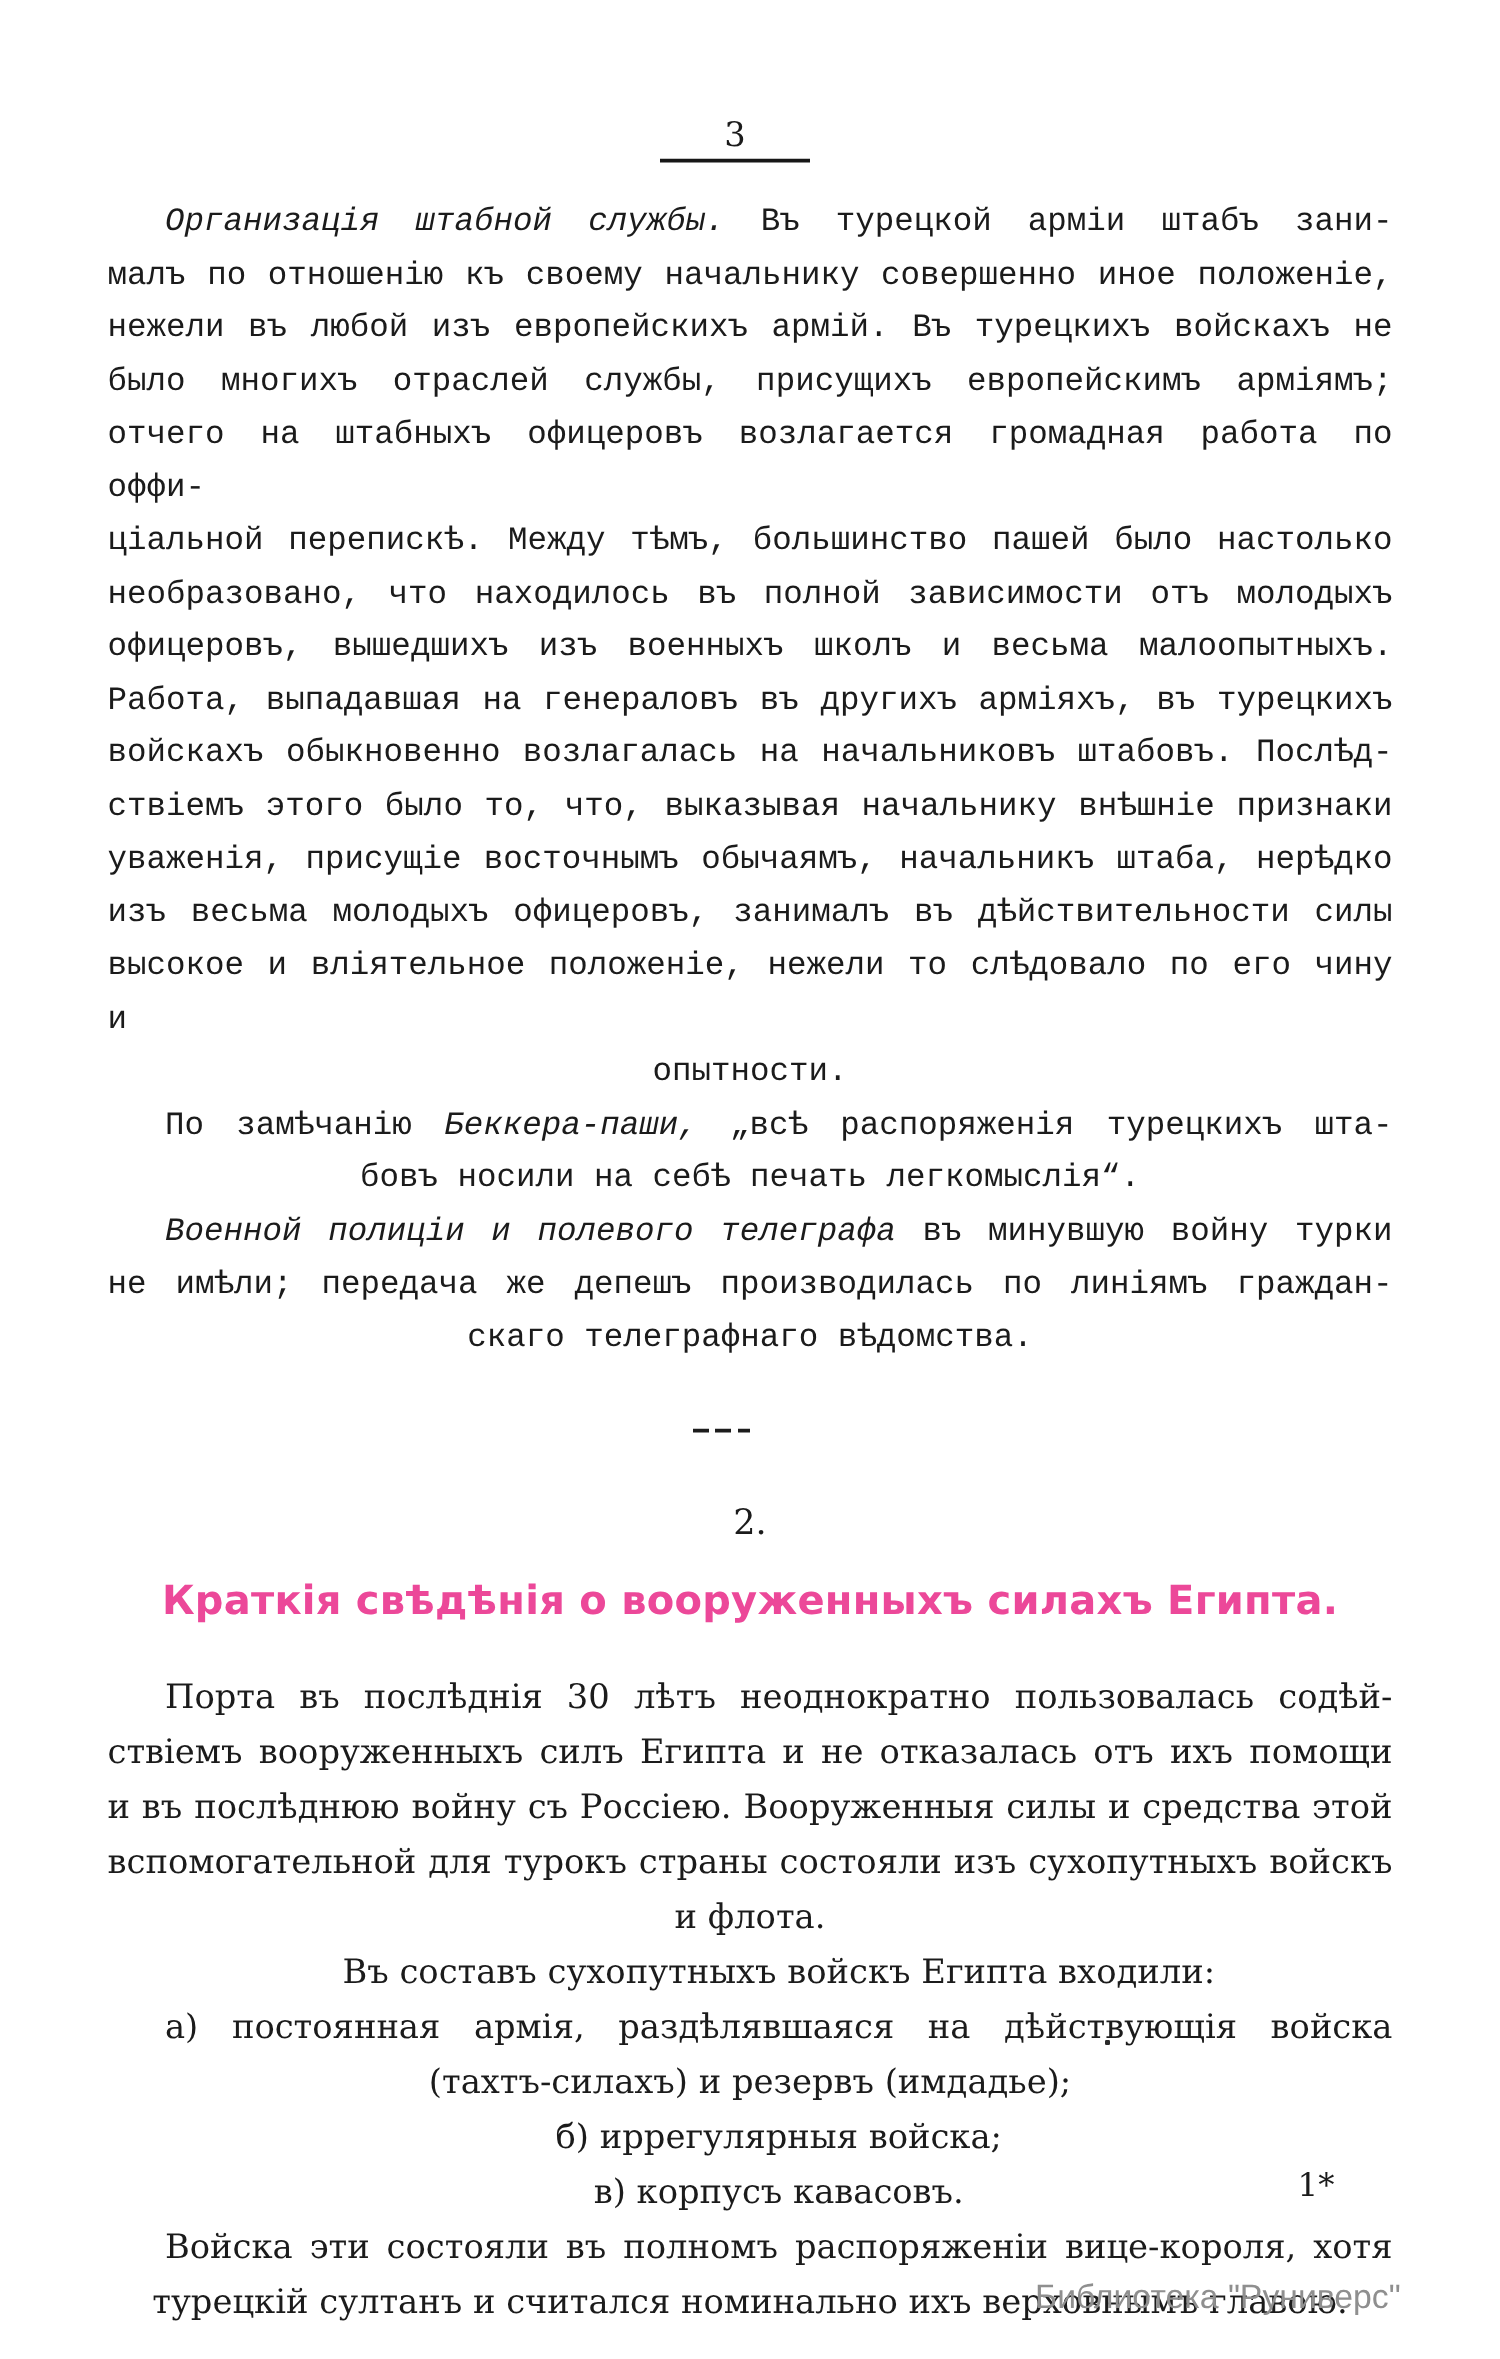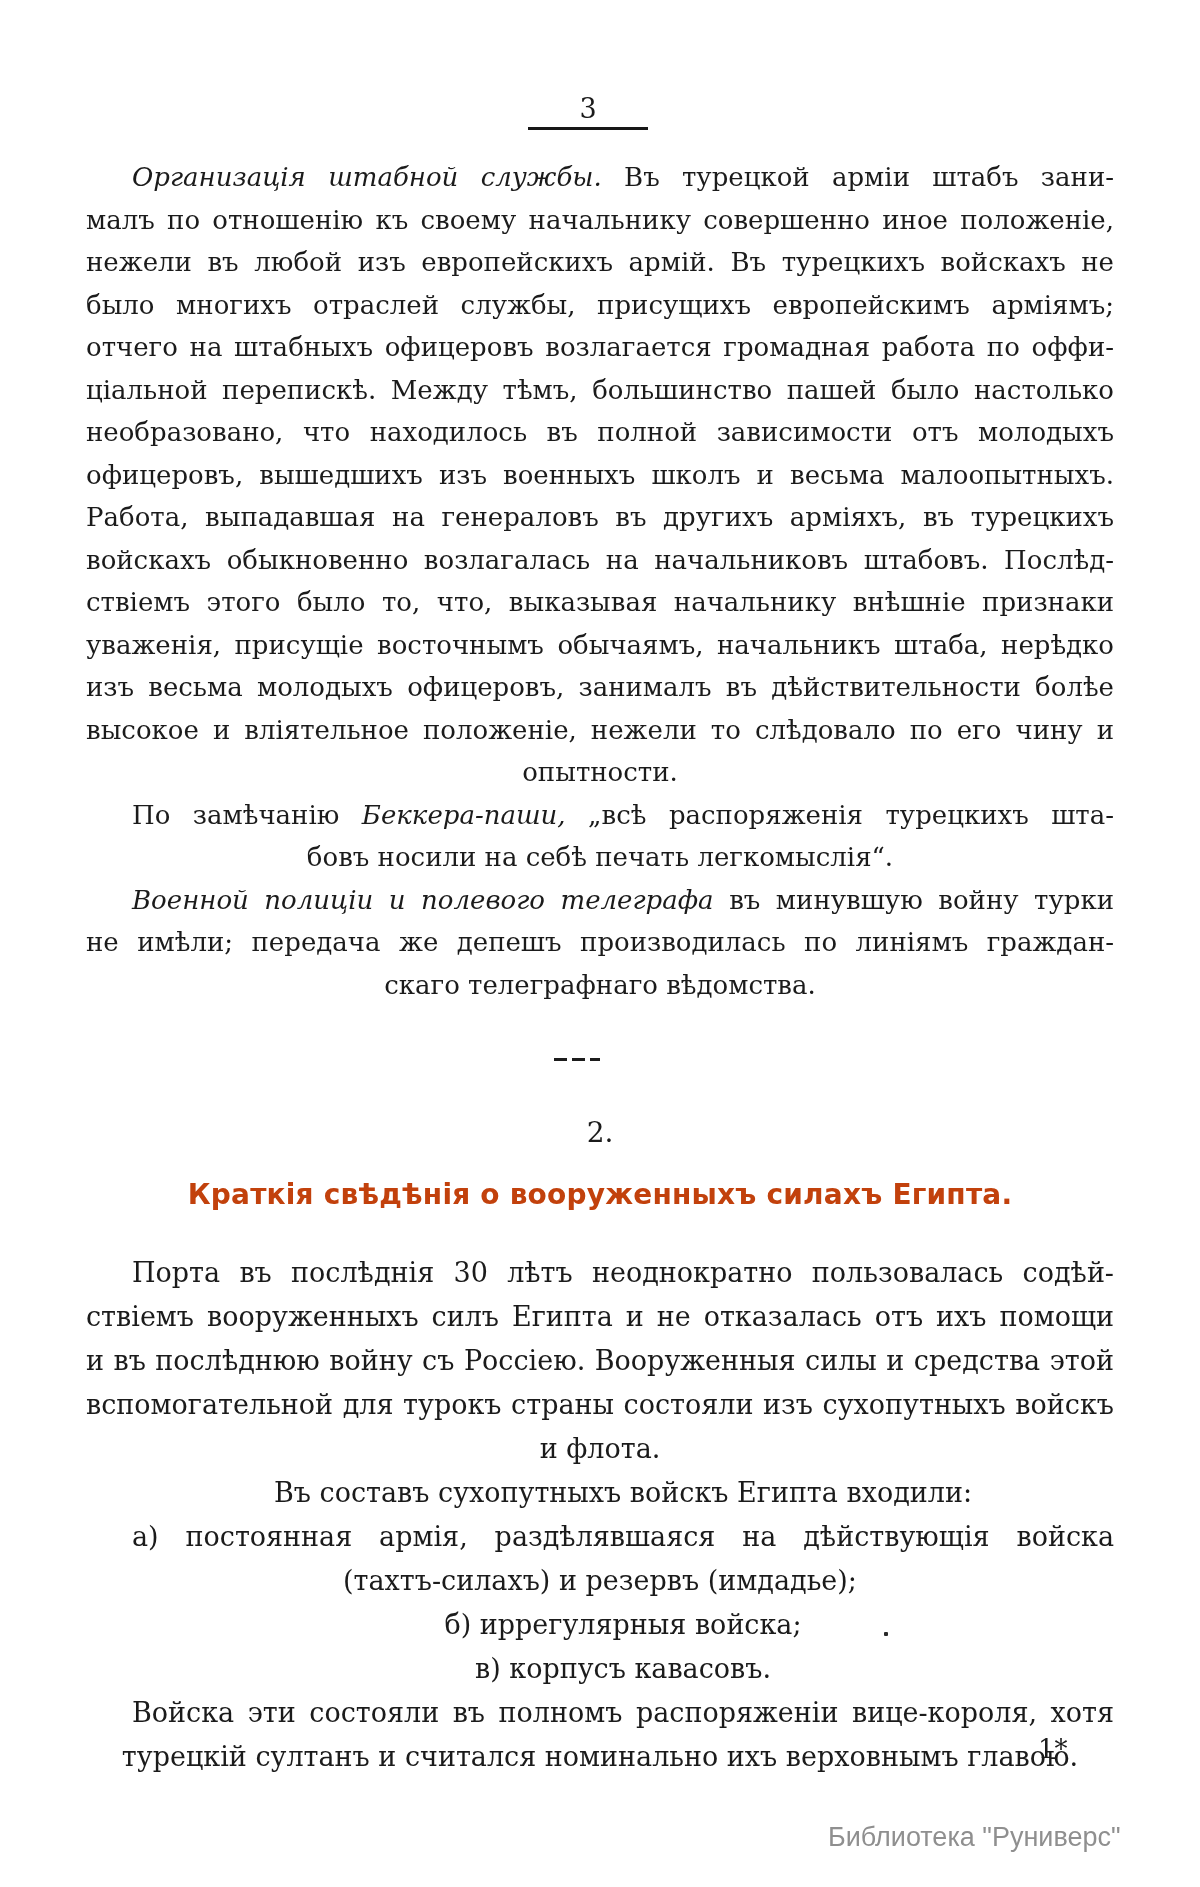"Организація штабной службы. Въ турецкой" .sec1 { font-family: none -> Liberation Mono, monospace }
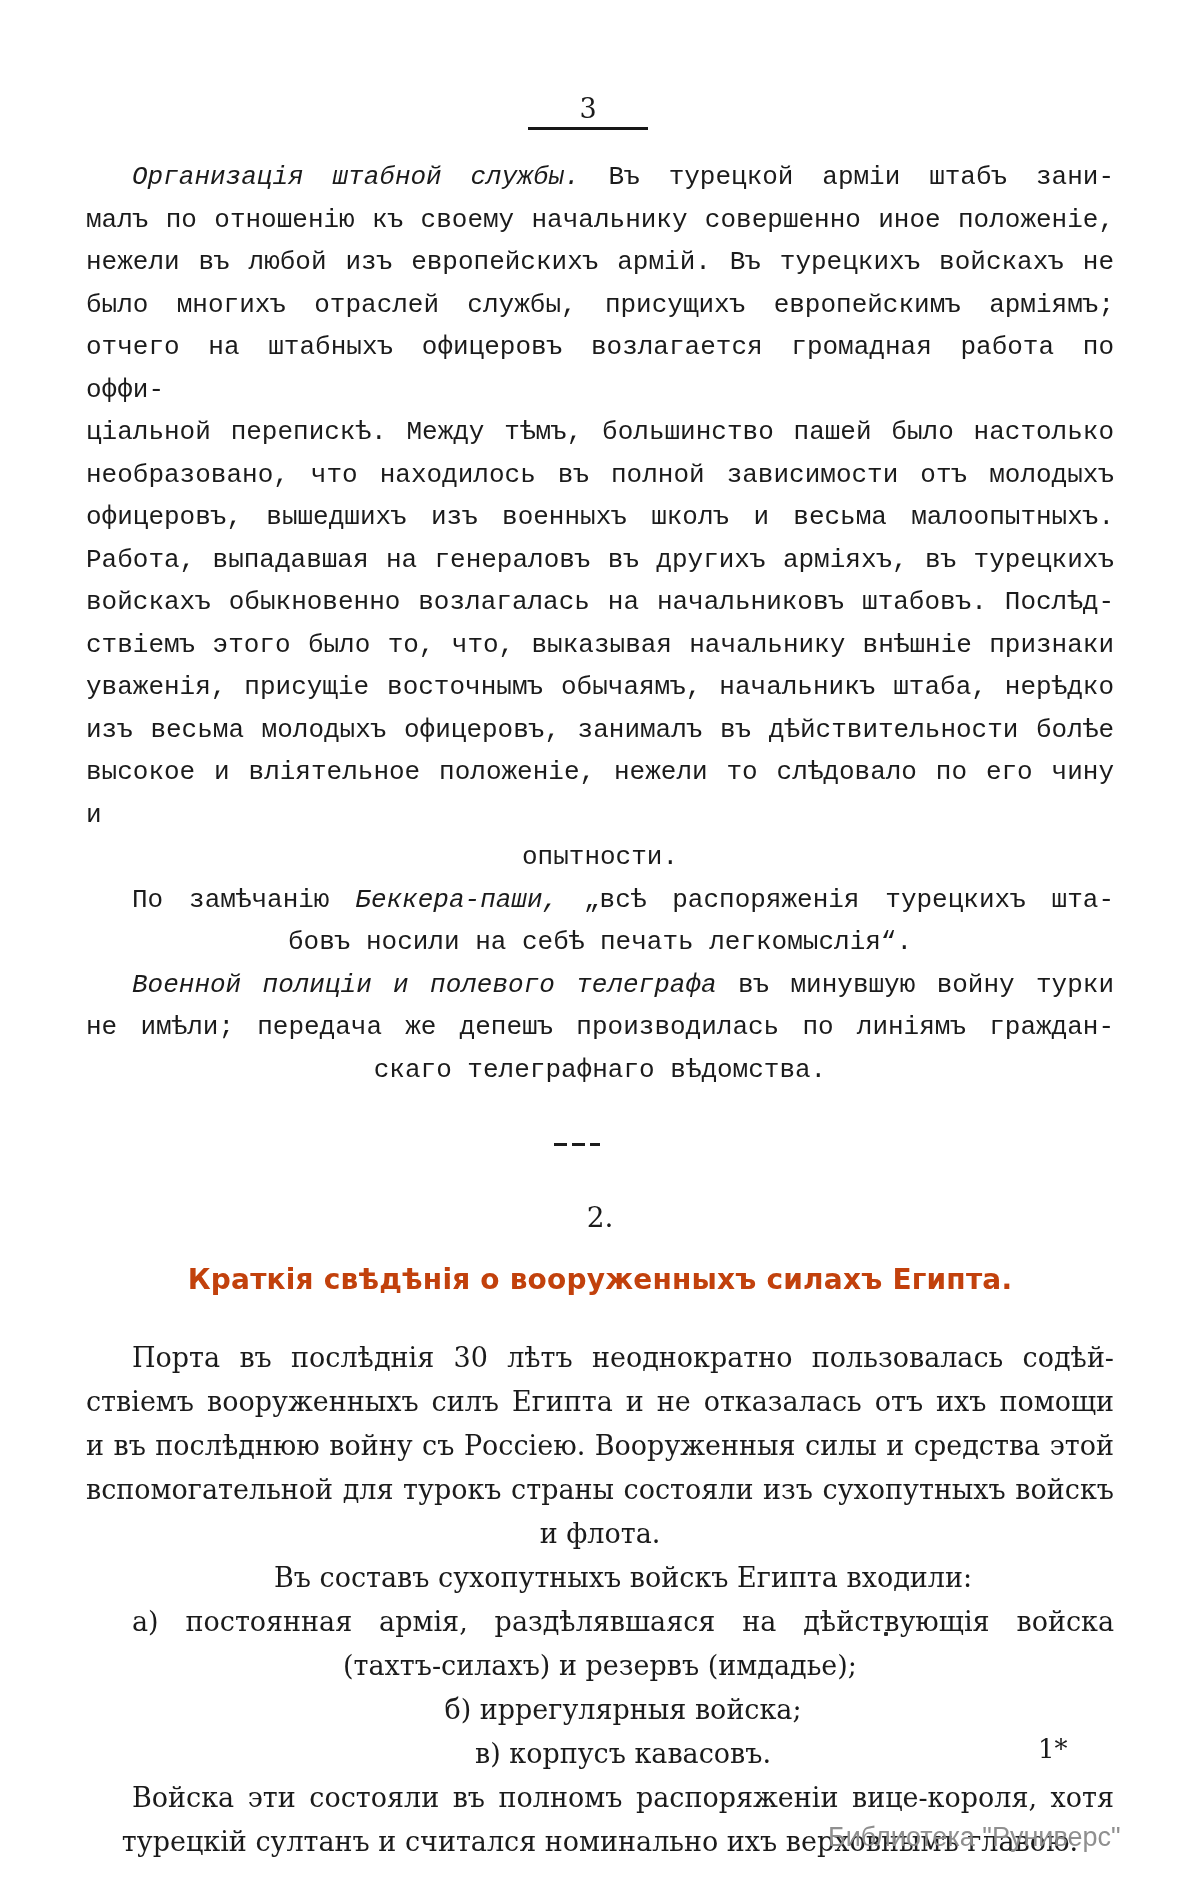"изъ весьма молодыхъ офицеровъ, занималъ" span { text: болѣе -> силы }
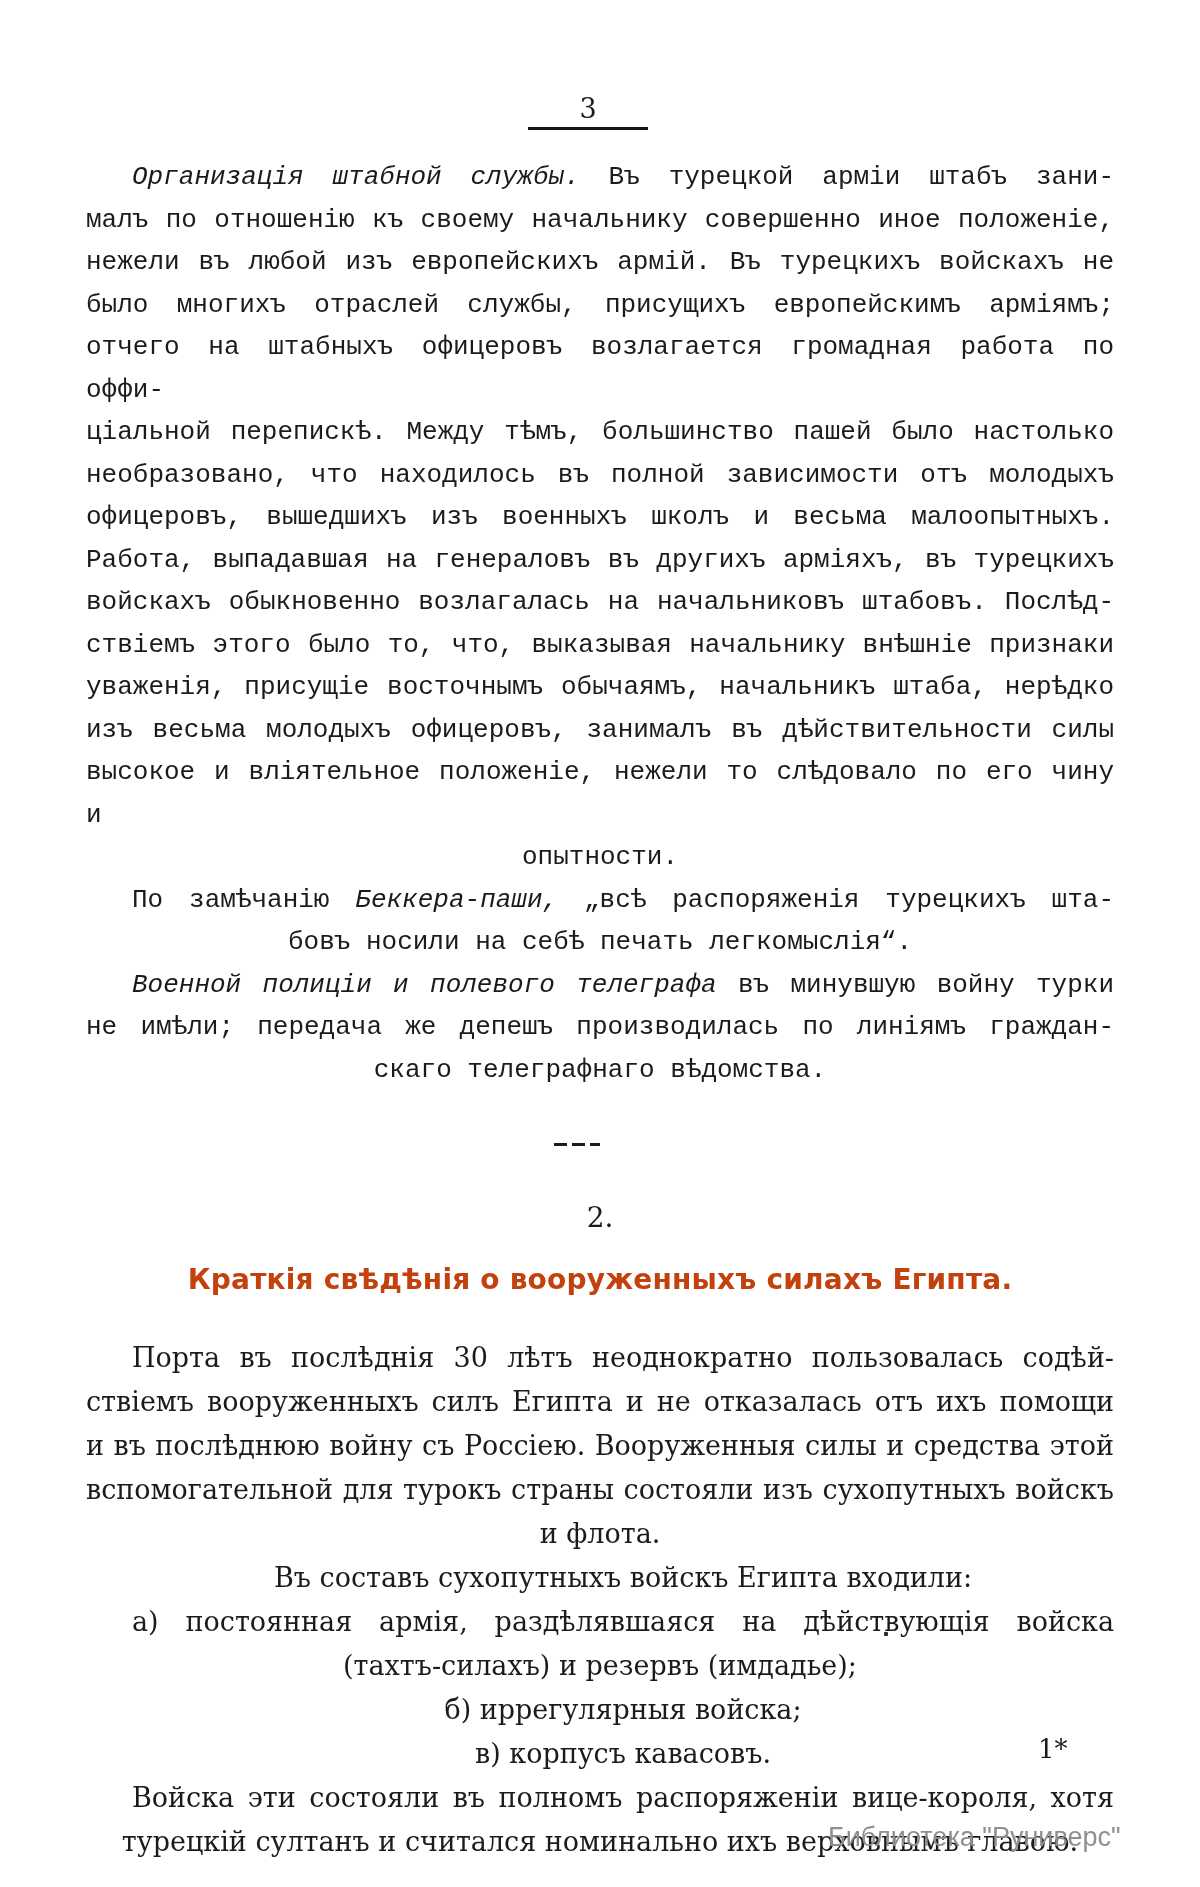"Краткія свѣдѣнія о вооруженныхъ силахъ" .sec-title { color: #c2410c -> #ec4899; font-size: 28px -> 32px }
